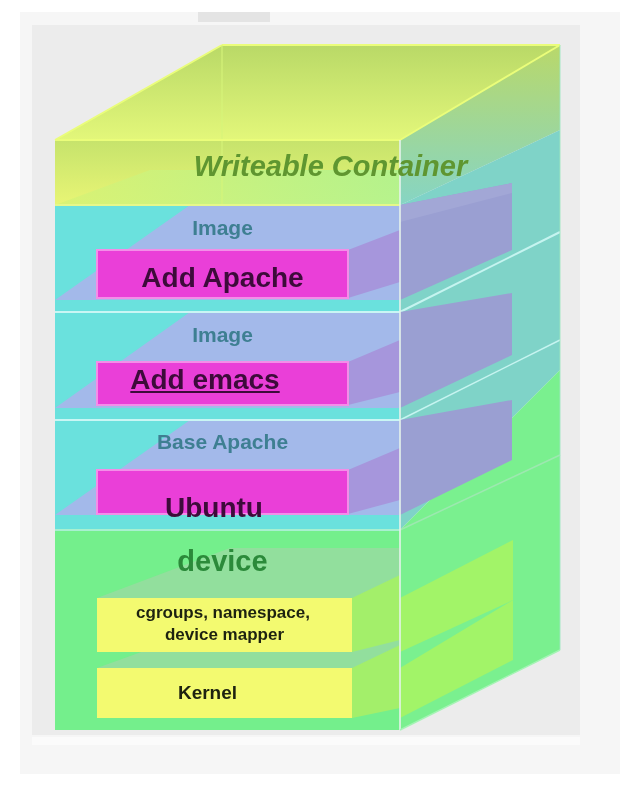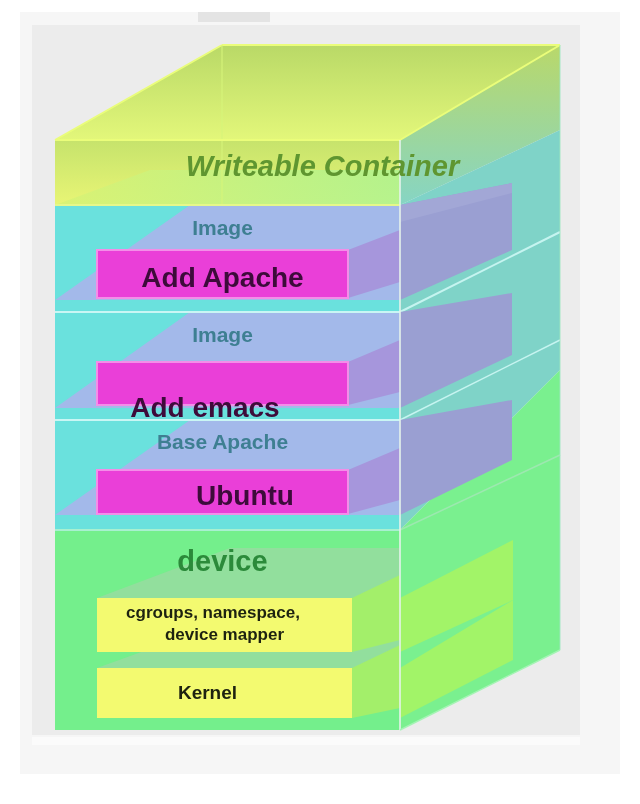"Writeable Container" div.lbl { padding-left: 0 -> 8px }
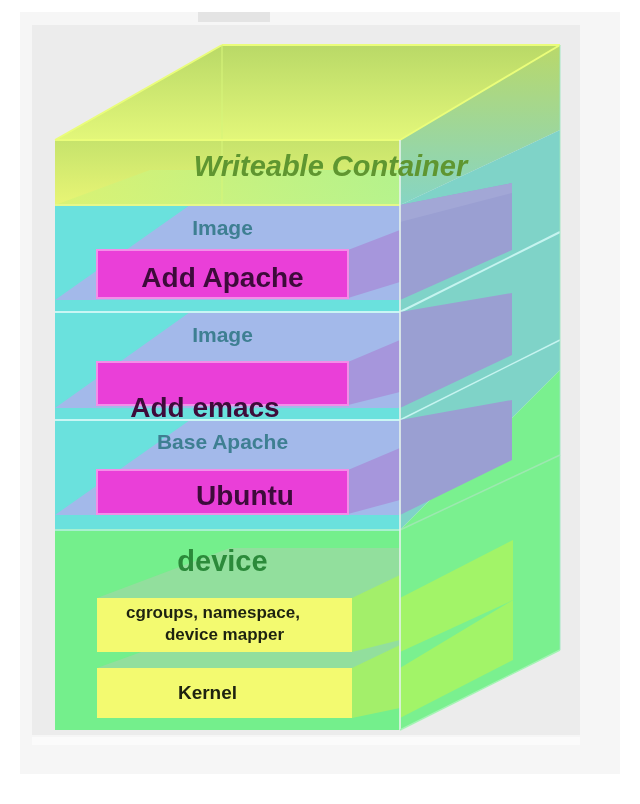"Add emacs" div.lbl { text-decoration: none -> underline; top: 392px -> 364px }
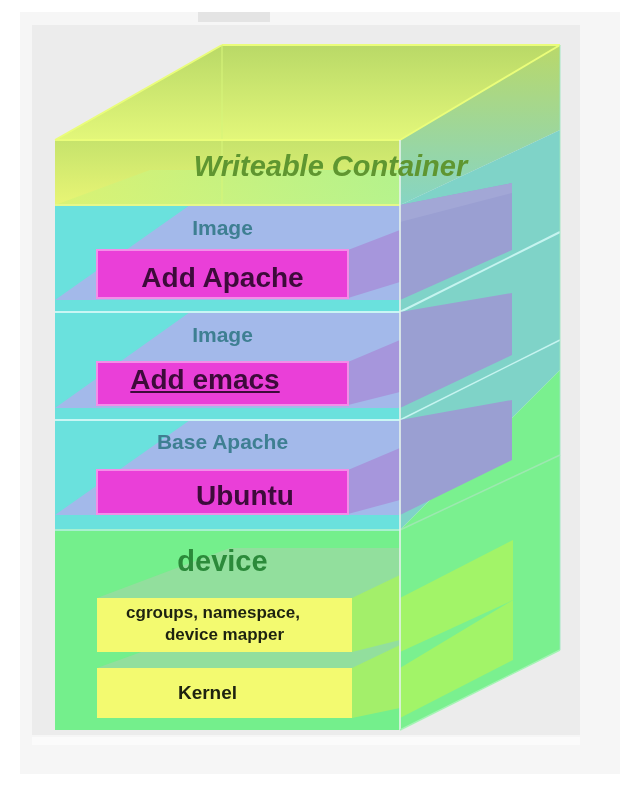"Ubuntu" div.lbl { padding-left: 31px -> none; top: 480px -> 492px }
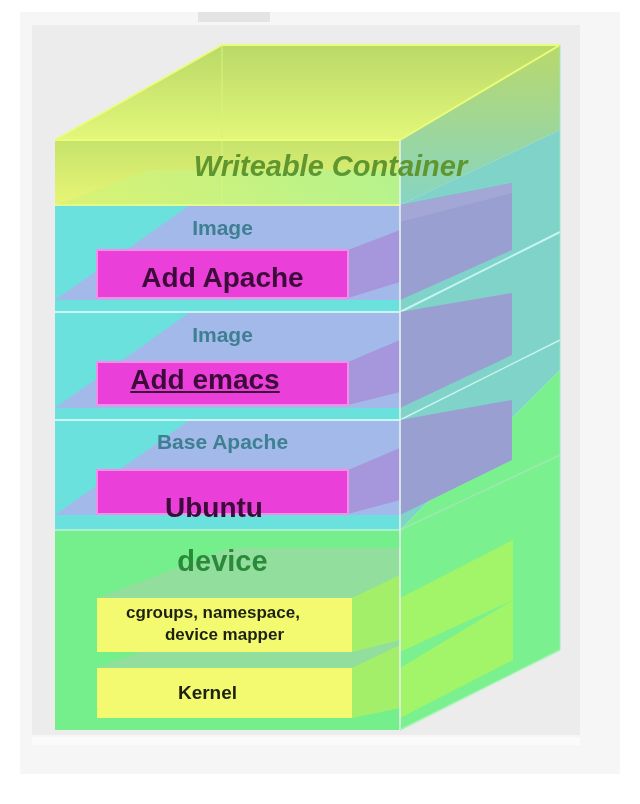"cgroups, namespace," div.lbl { left: 97px -> 107px }
